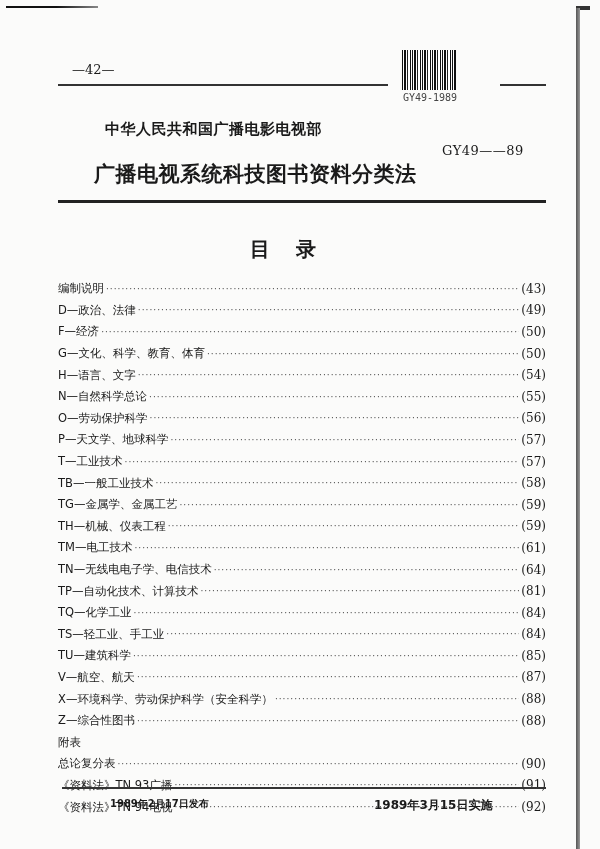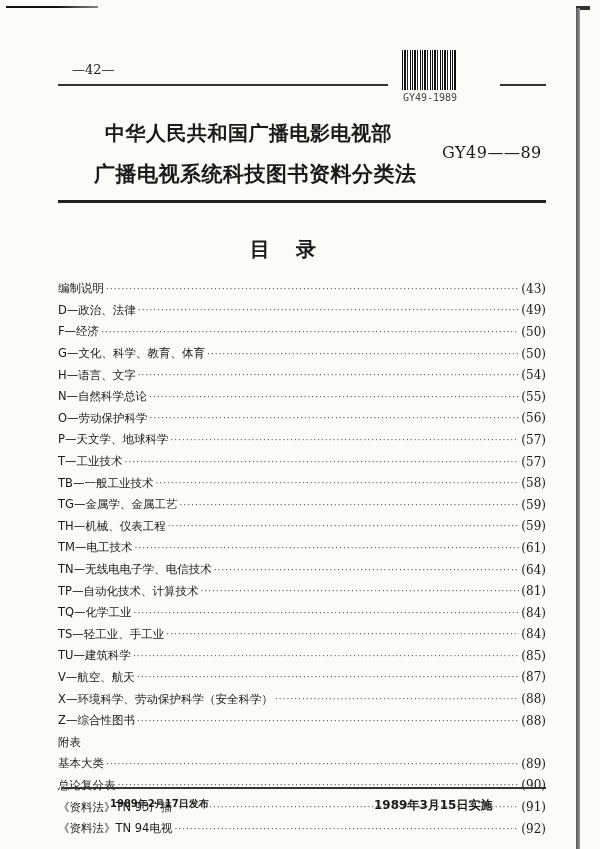"中华人民共和国广播电影电视部" .ministry { font-size: 20px -> 15px }
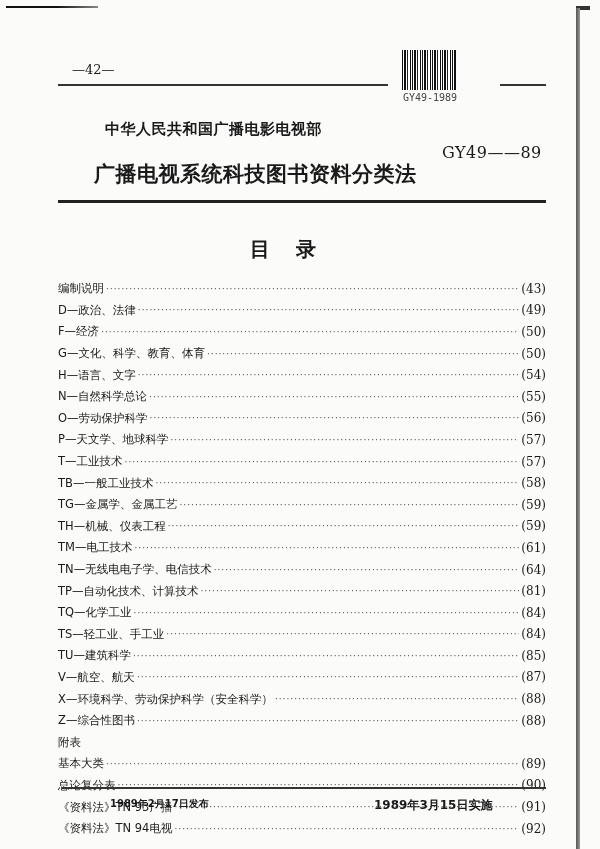"GY49——89" .std-code { font-size: 16px -> 13px }
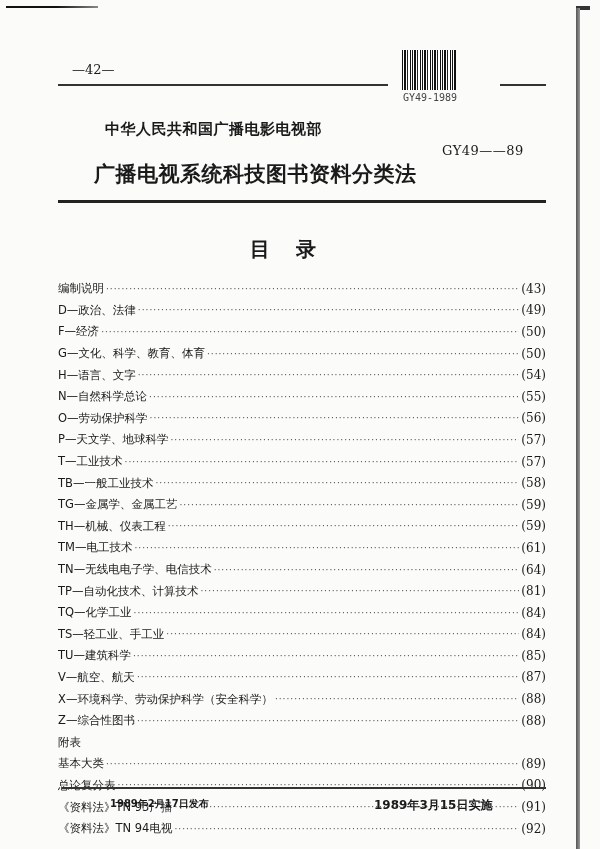"基本大类" div.toc-row { html: <div> <span>基本大类</span> <span></span> <span>(89)</span> </div> -> none }
